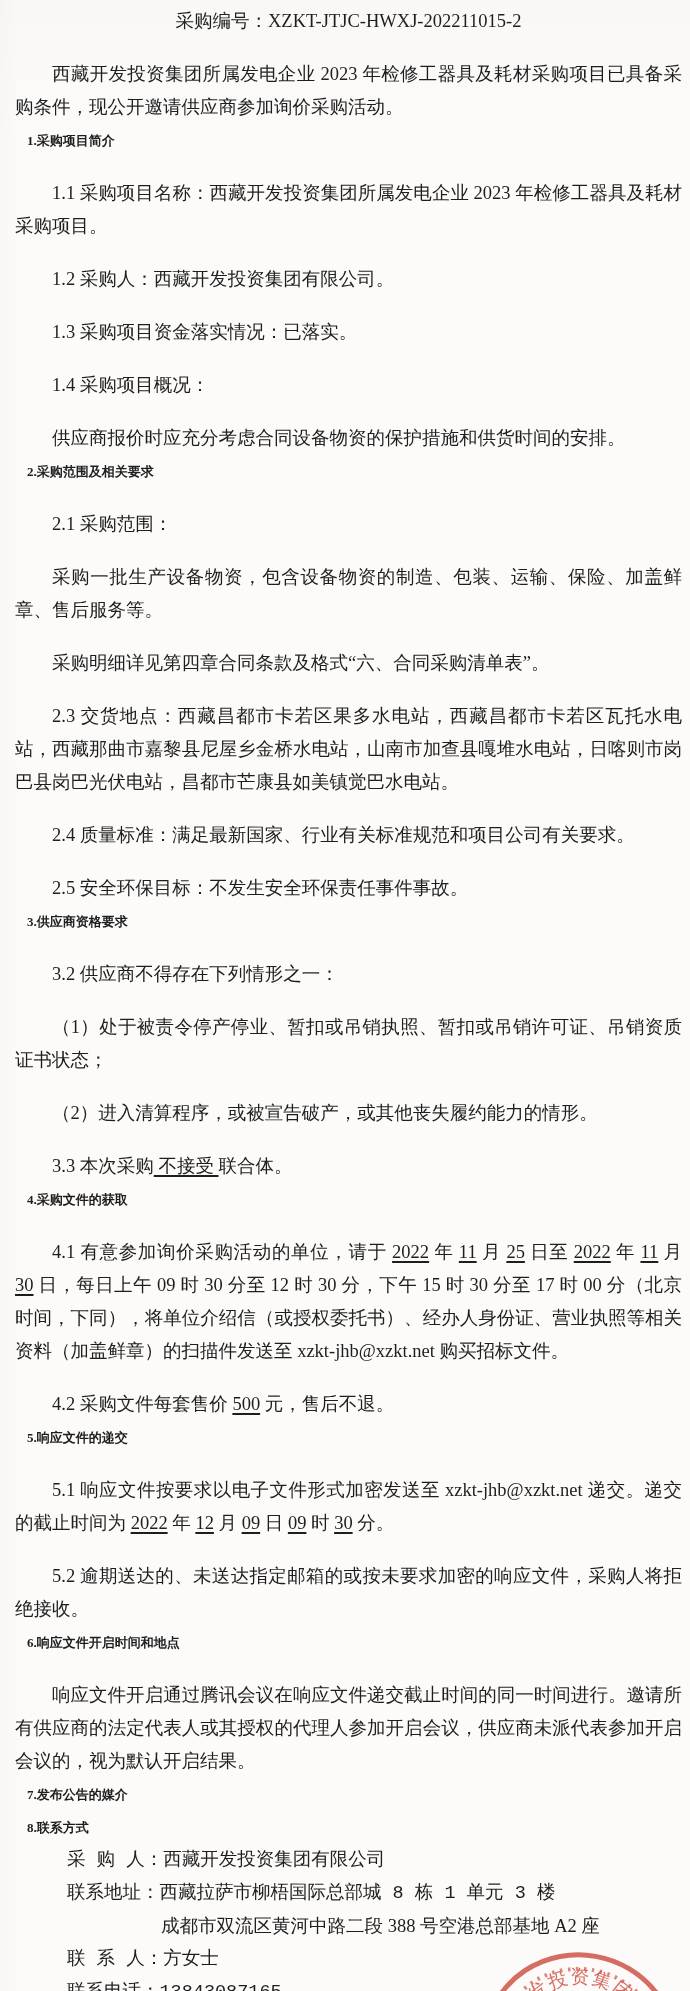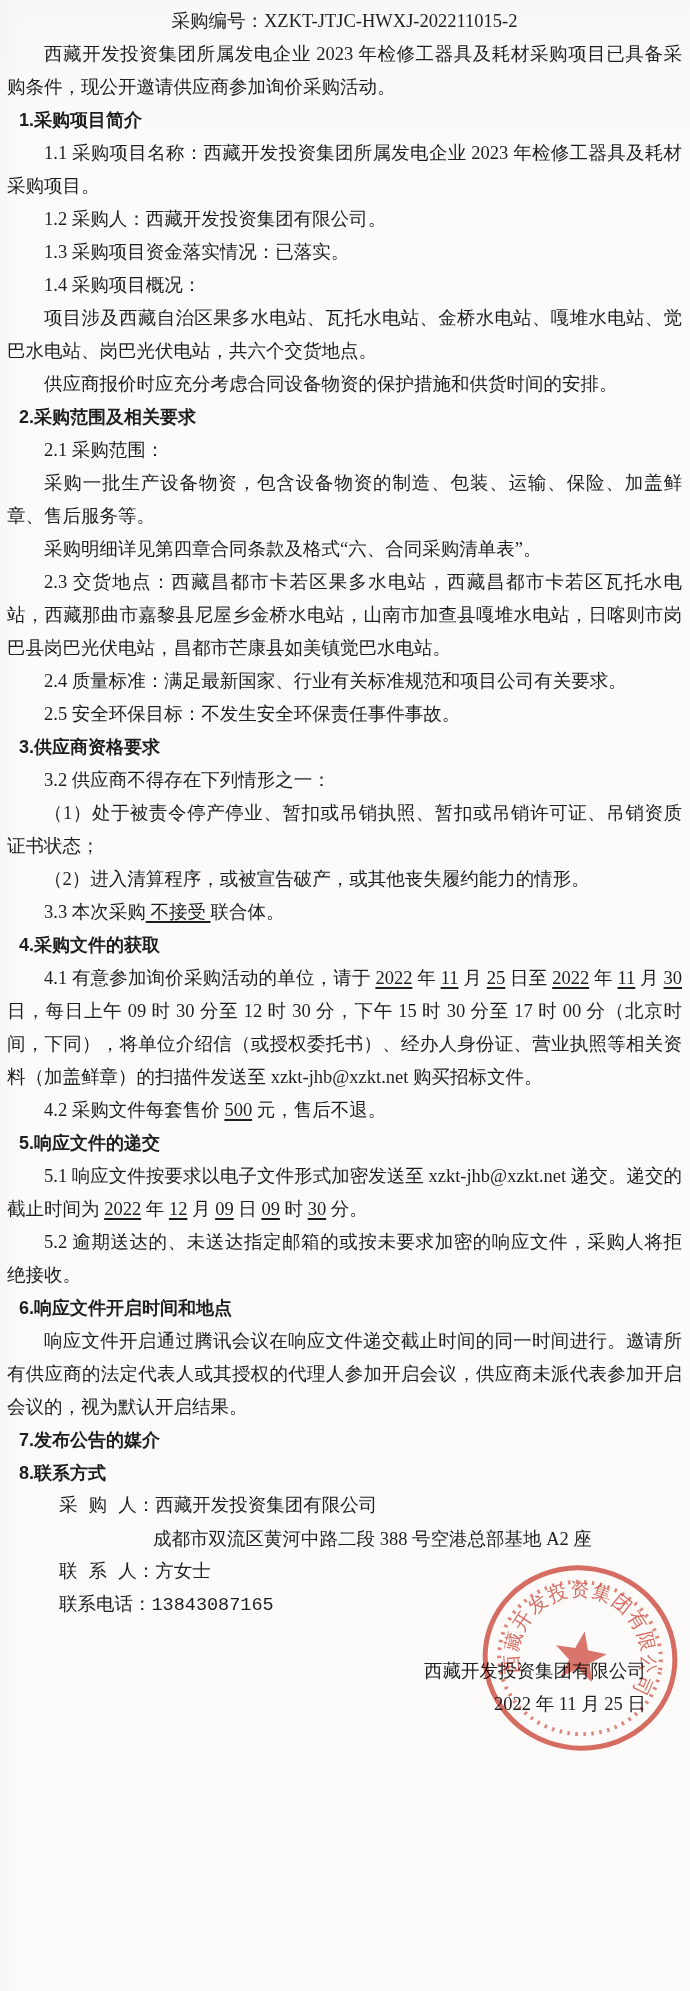"采购编号：XZKT-JTJC-HWXJ-202211015-2" .page { padding: 5px 8px 0 7px -> 5px 8px 0 15px }
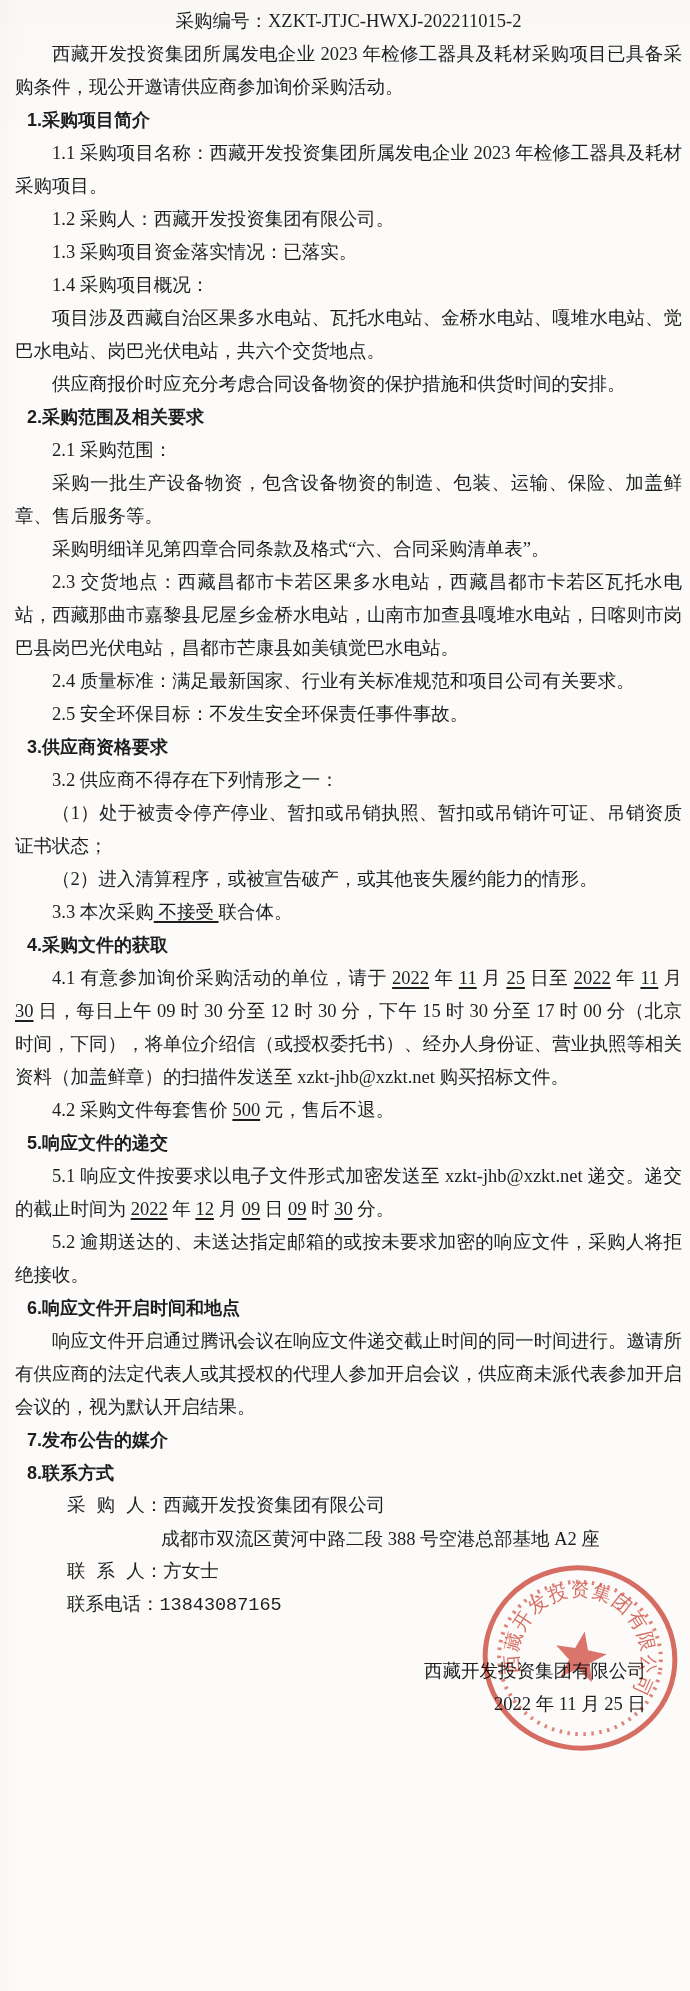"西藏开发投资集团所属发电企业 2023" .body { margin-top: none -> 20px }
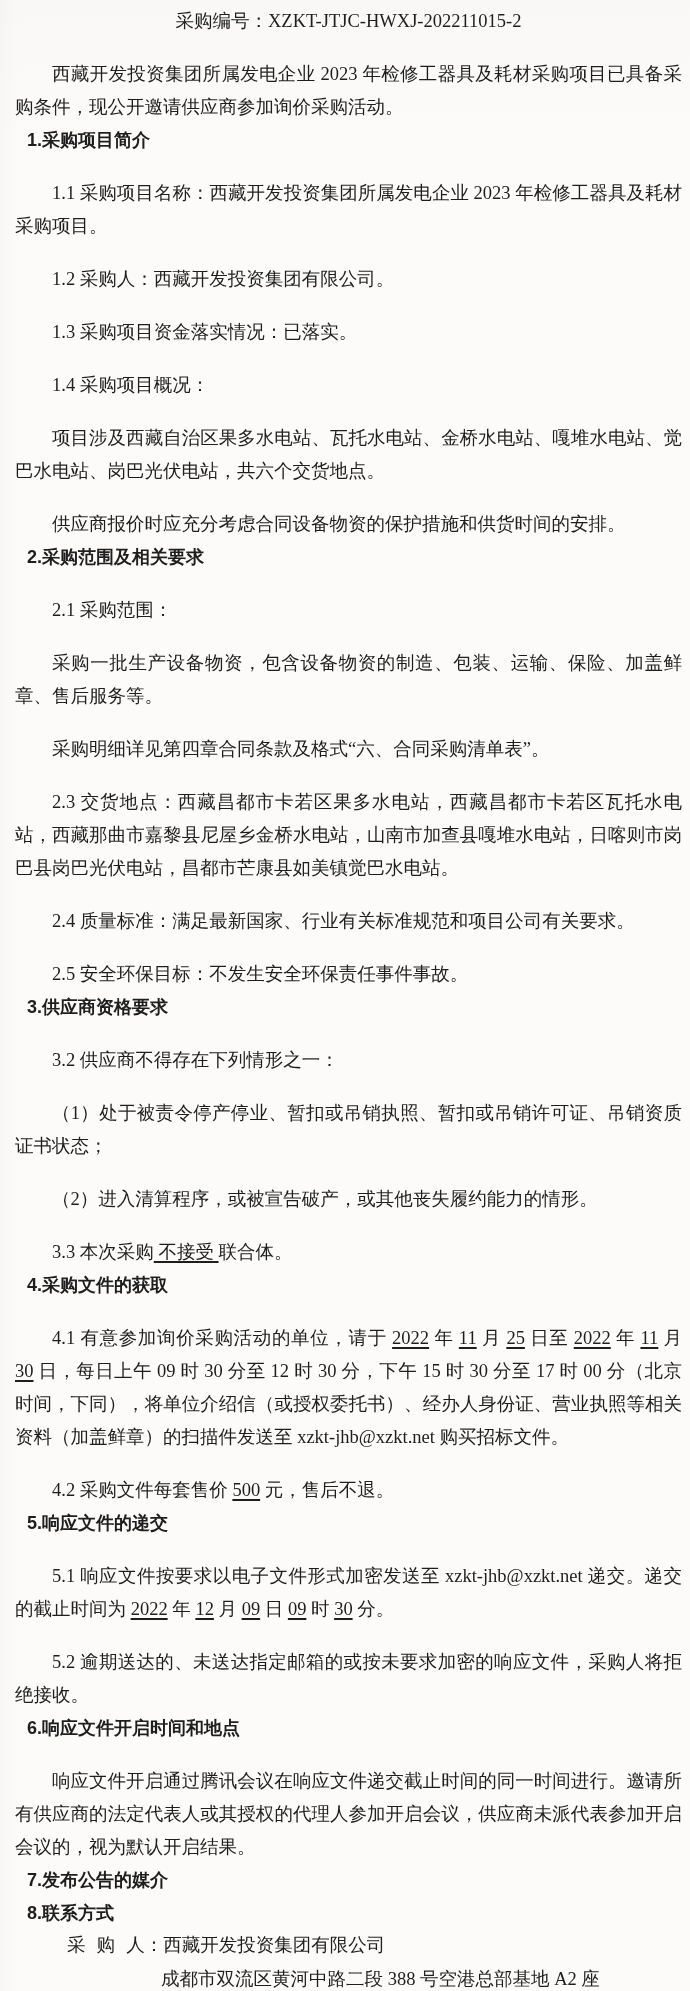"1.采购项目简介" .heading { font-family: Liberation Sans, sans-serif -> Liberation Serif, serif; font-size: 18px -> 13px }
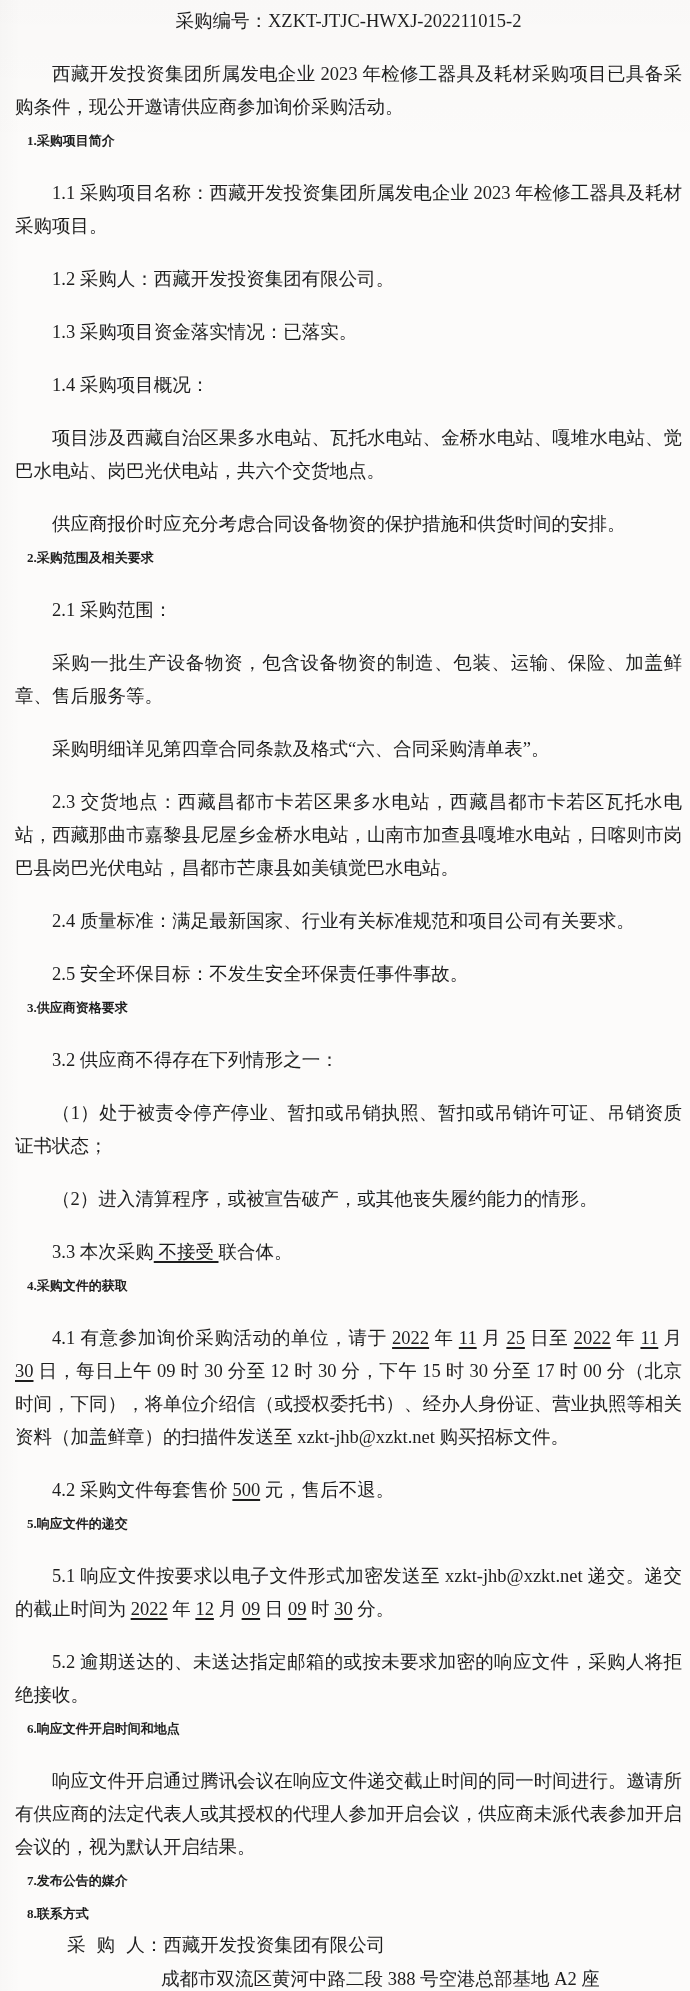"项目涉及西藏自治区果多水电站、瓦托水电站、金桥水电站、嘎堆水电站、觉巴水电站、岗" p.body { html: <p><span>项目涉及西藏自治区果多水电站、瓦托水电站、金桥水电站、嘎堆水电站、觉巴水电站、岗巴光伏电站，共六个交货地点。</span></p> -> none }
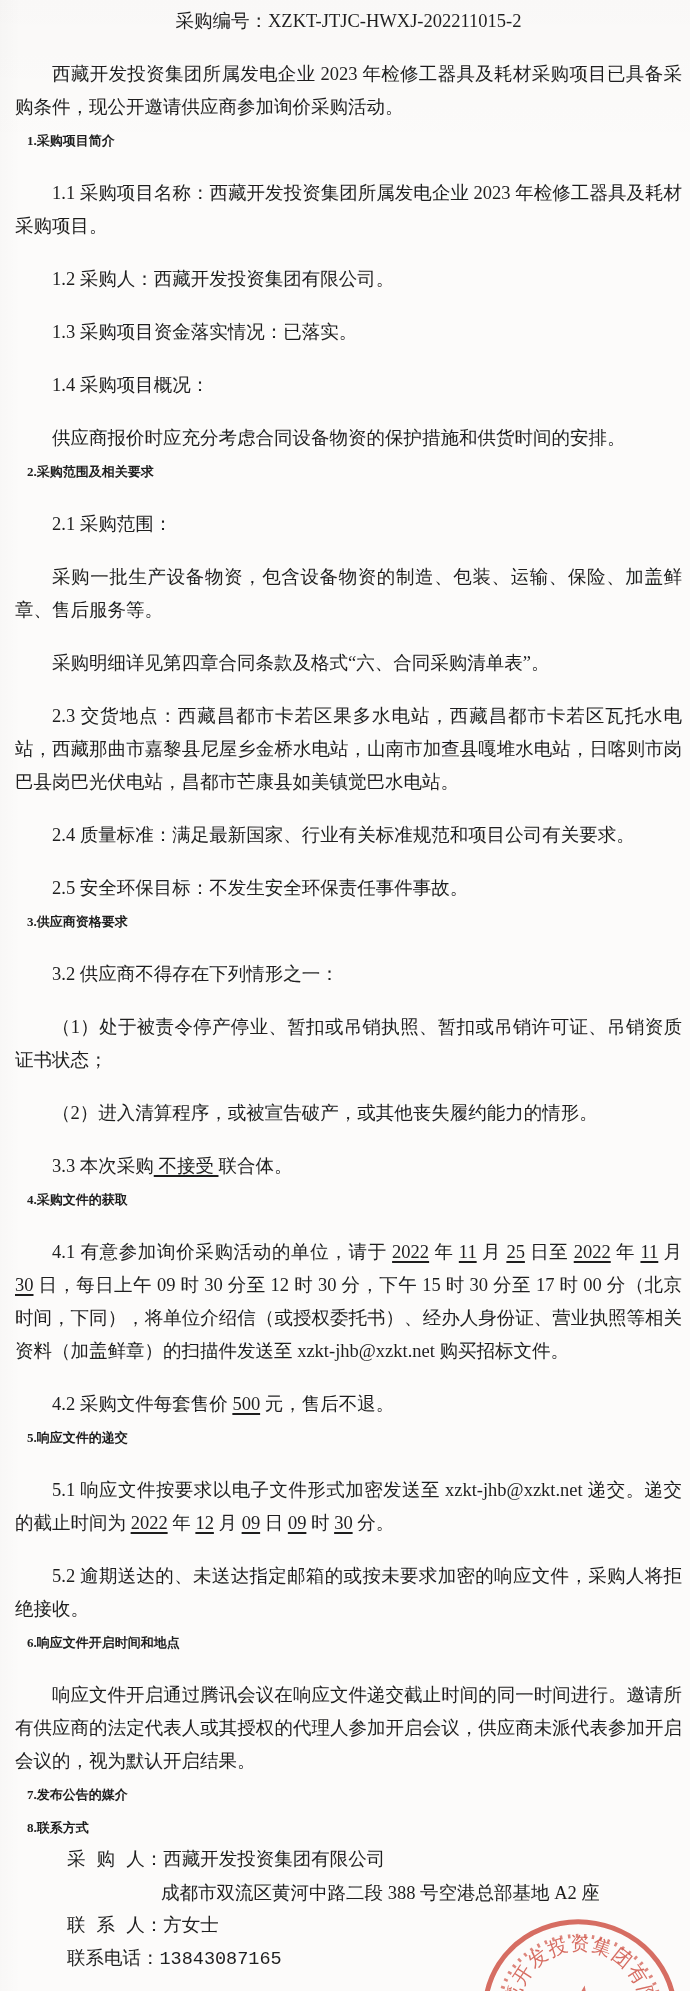"联系地址：西藏拉萨市柳梧国际总部城 8 栋 1 单元" p.contact { html: none -> <p><span>联系地址：西藏拉萨市柳梧国际总部城 8 栋 1 单元 3 楼</span></p> }
